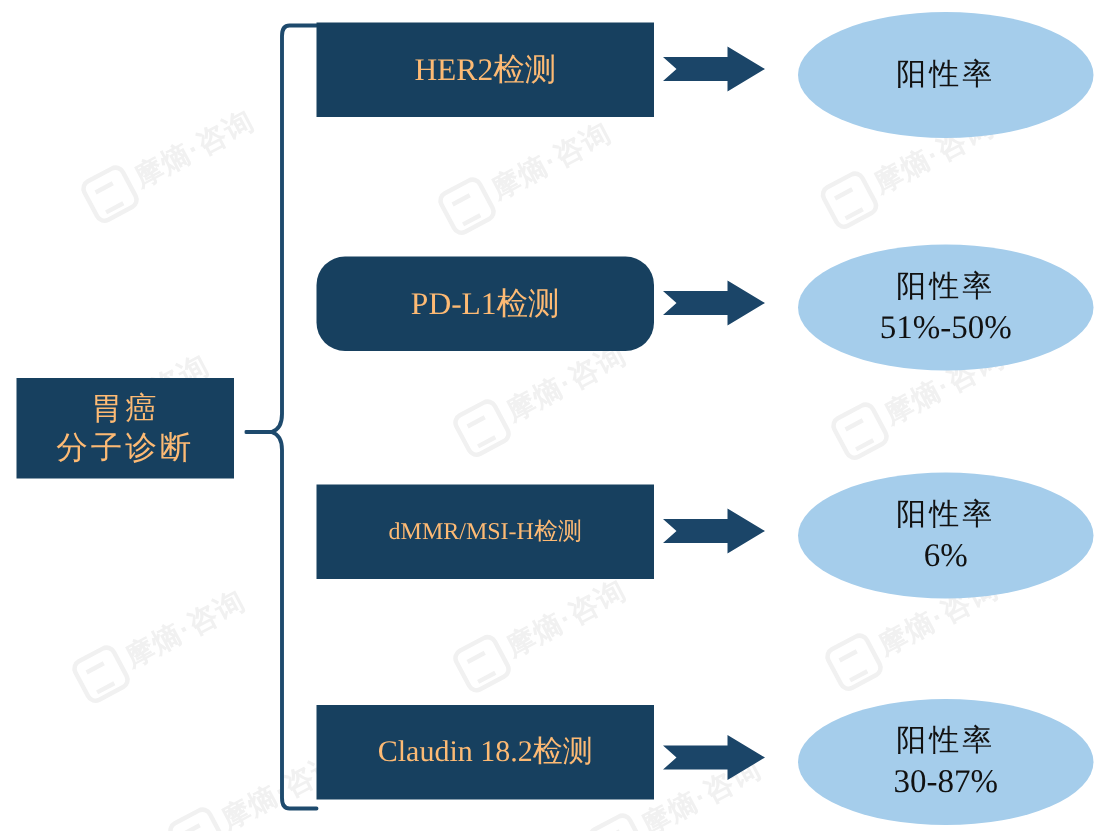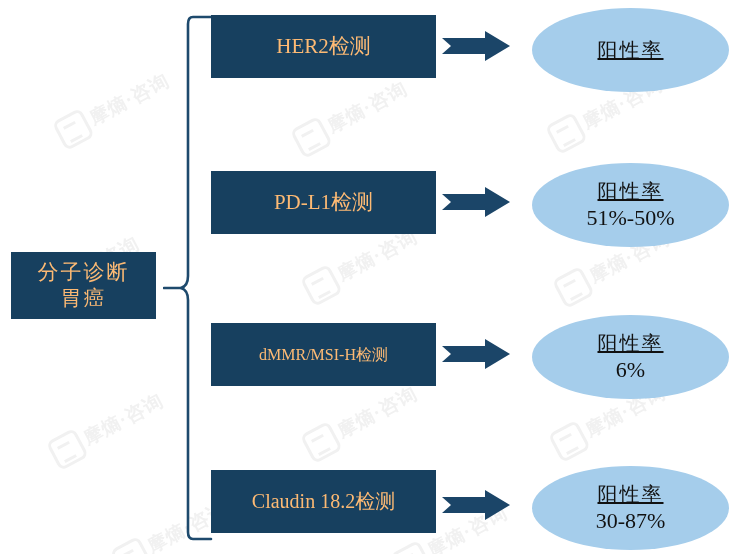"阳性率" .bubble-title { text-decoration: underline -> none }
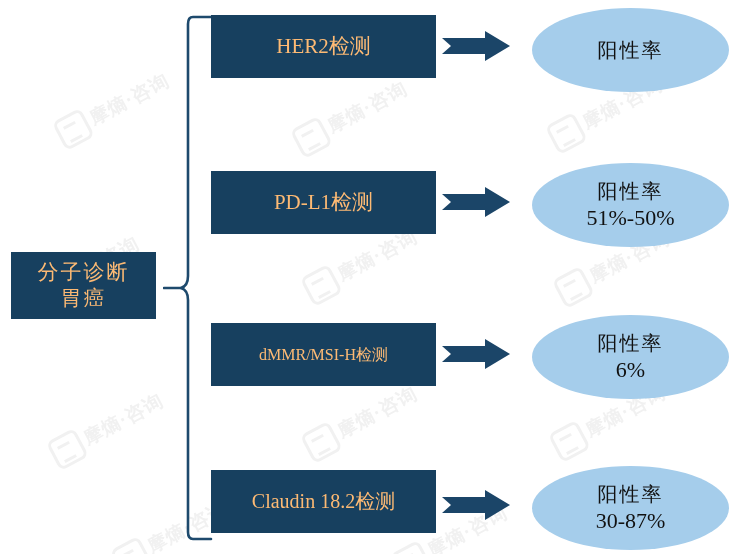"PD-L1检测" .node-branch.b1 { border-radius: none -> 19px }
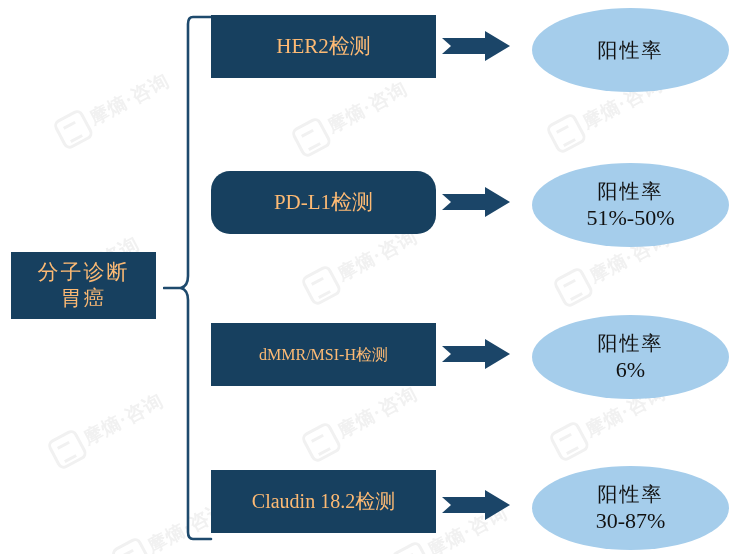"分子诊断" div { order: before "胃癌" -> after "胃癌" }
